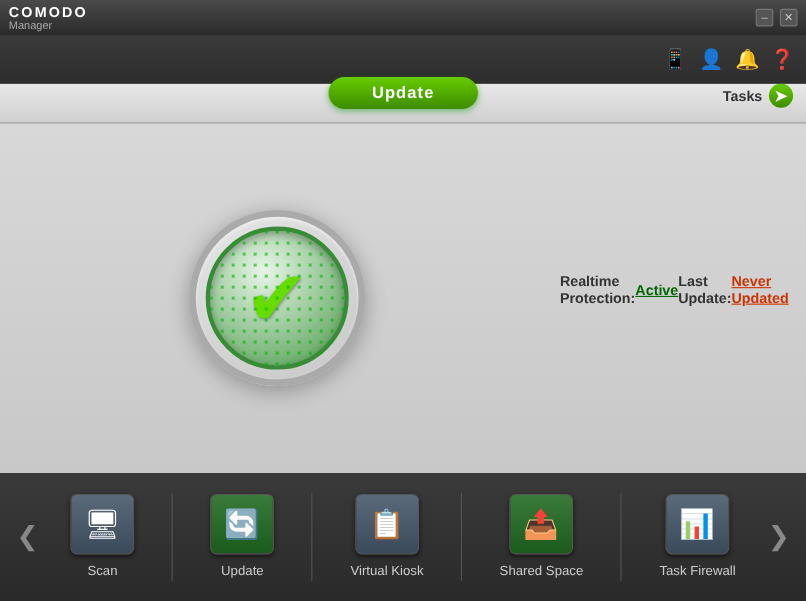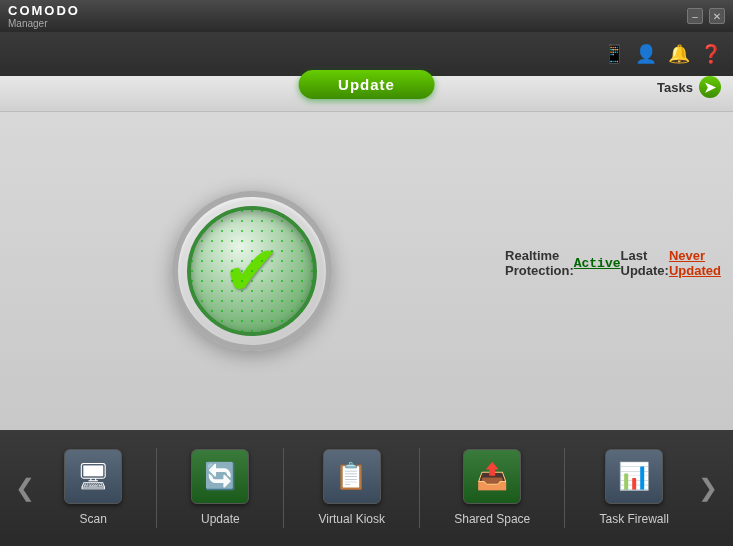"Active" .status-val { font-family: Liberation Mono, monospace -> none }
